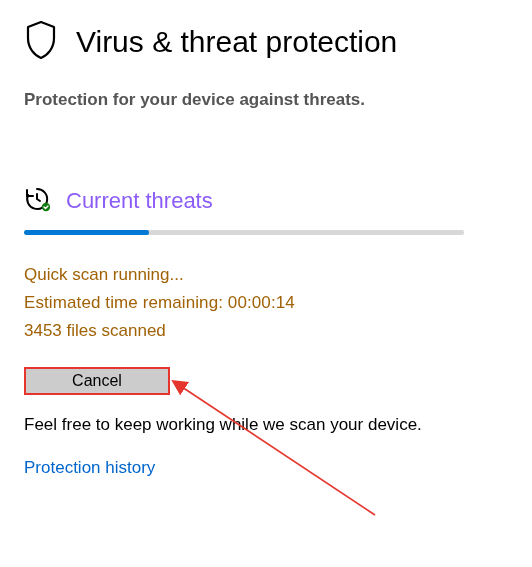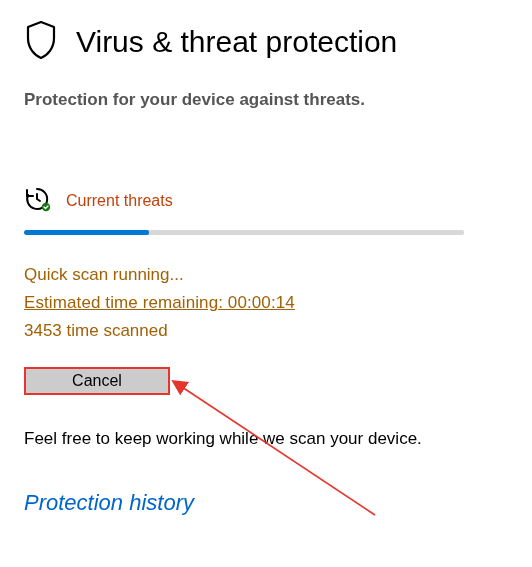"Current threats" .section-title { color: #c2410c -> #8b5cf6; font-size: 16px -> 22px }
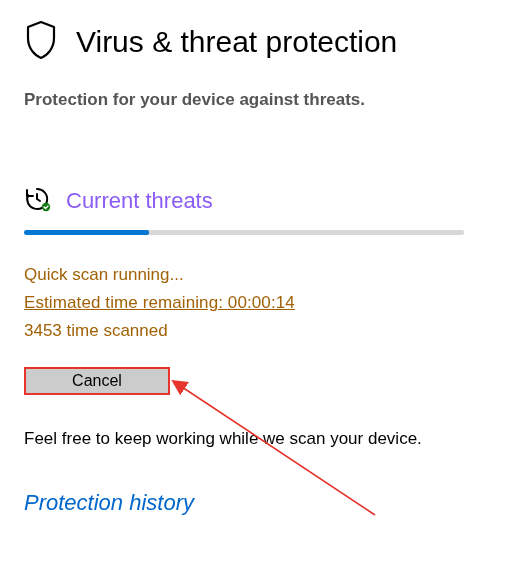"Estimated time remaining: 00:00:14" .eta-row { text-decoration: underline -> none }
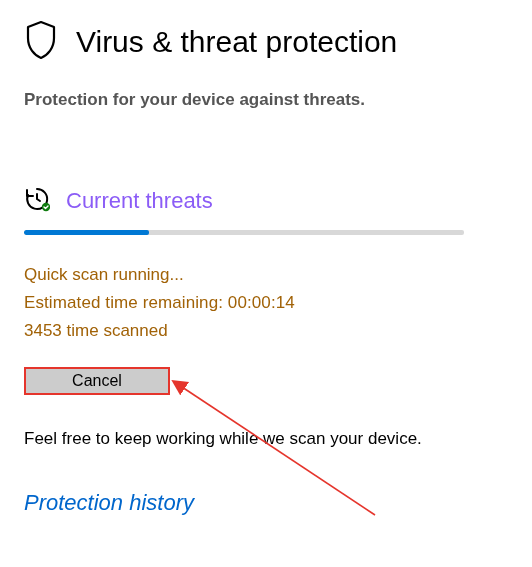"time scanned" span { text: time -> files }
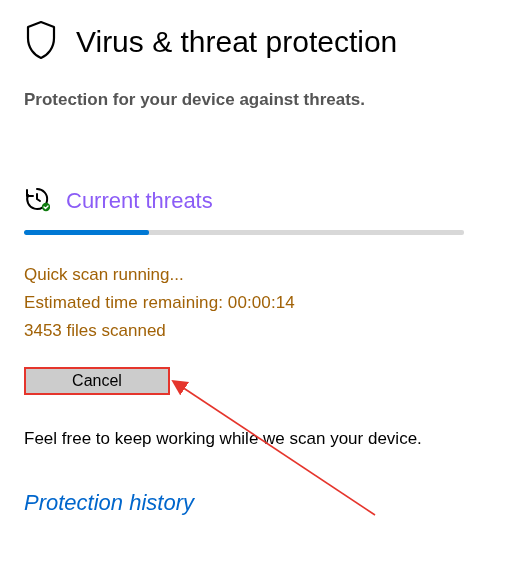"Feel free to keep working" .hint-text { margin-top: 30px -> 16px }
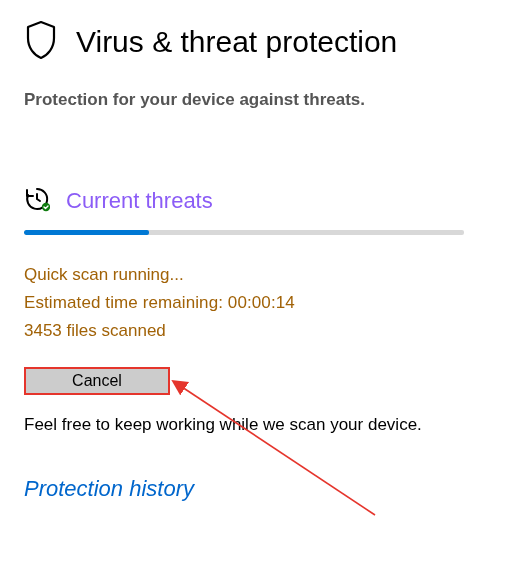"Protection history" .link { font-size: 22px -> 17px; font-style: italic -> none; margin-top: 38px -> 20px }
